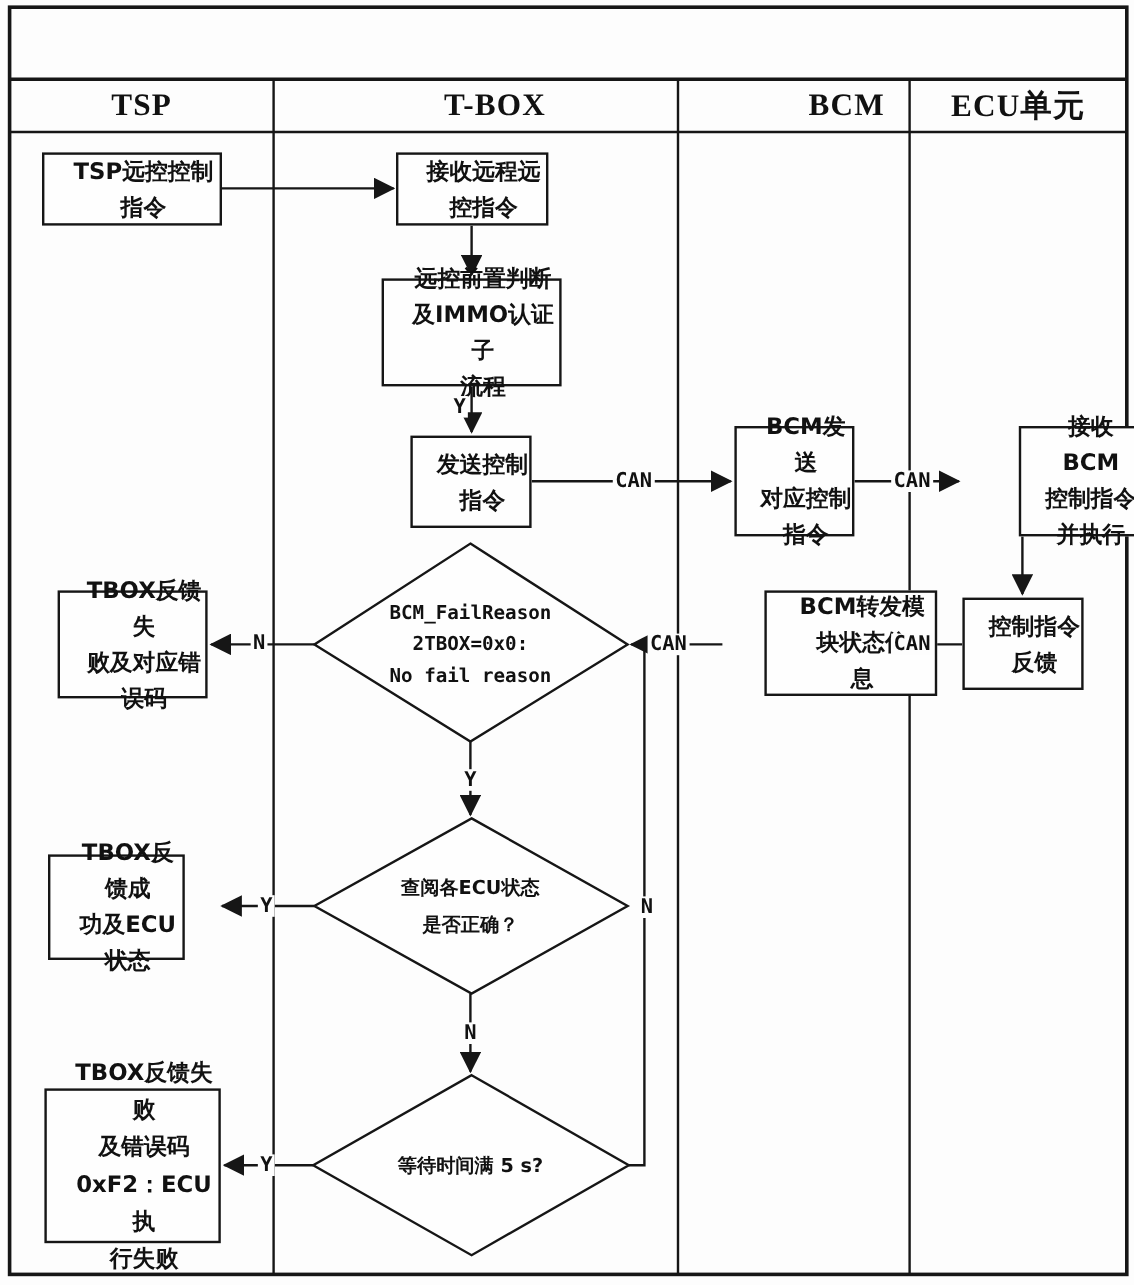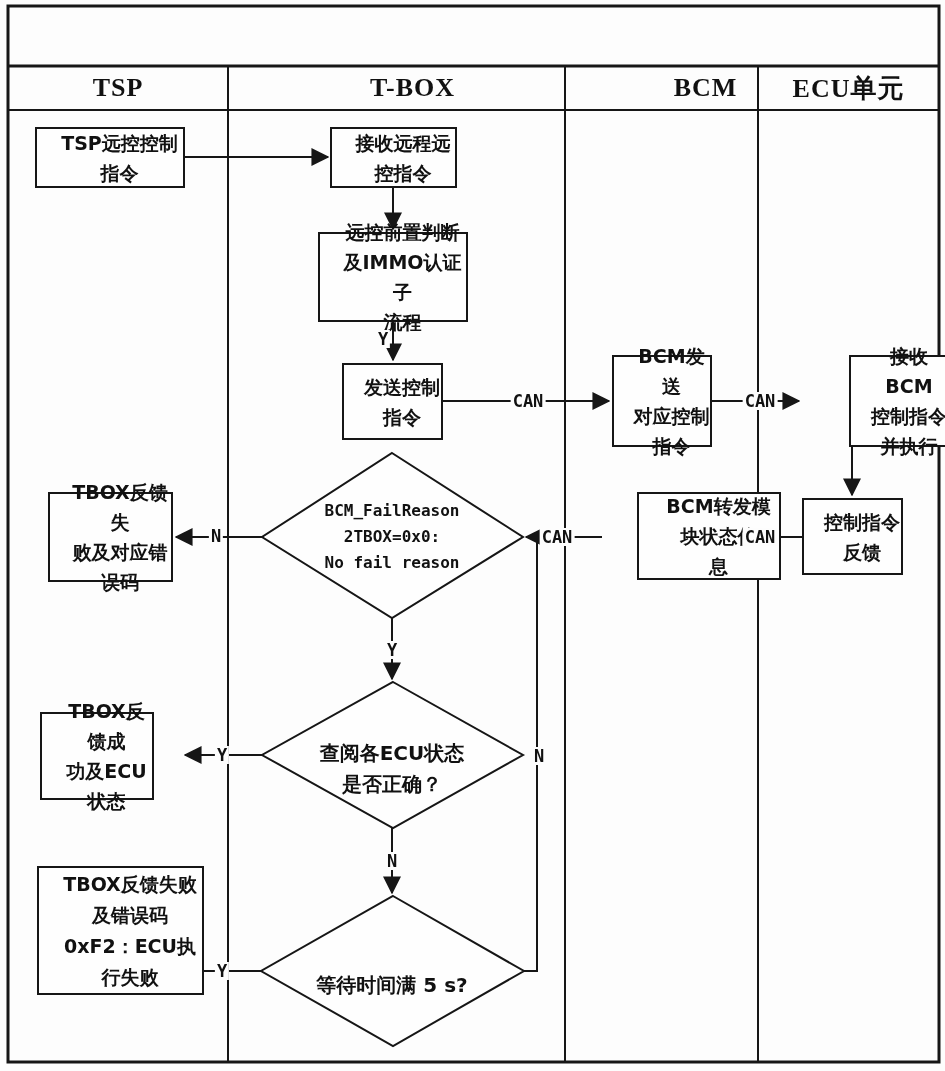"查阅各ECU状态" .decision-text.cjk { font-size: 20px -> 16px; margin-top: 14px -> none }
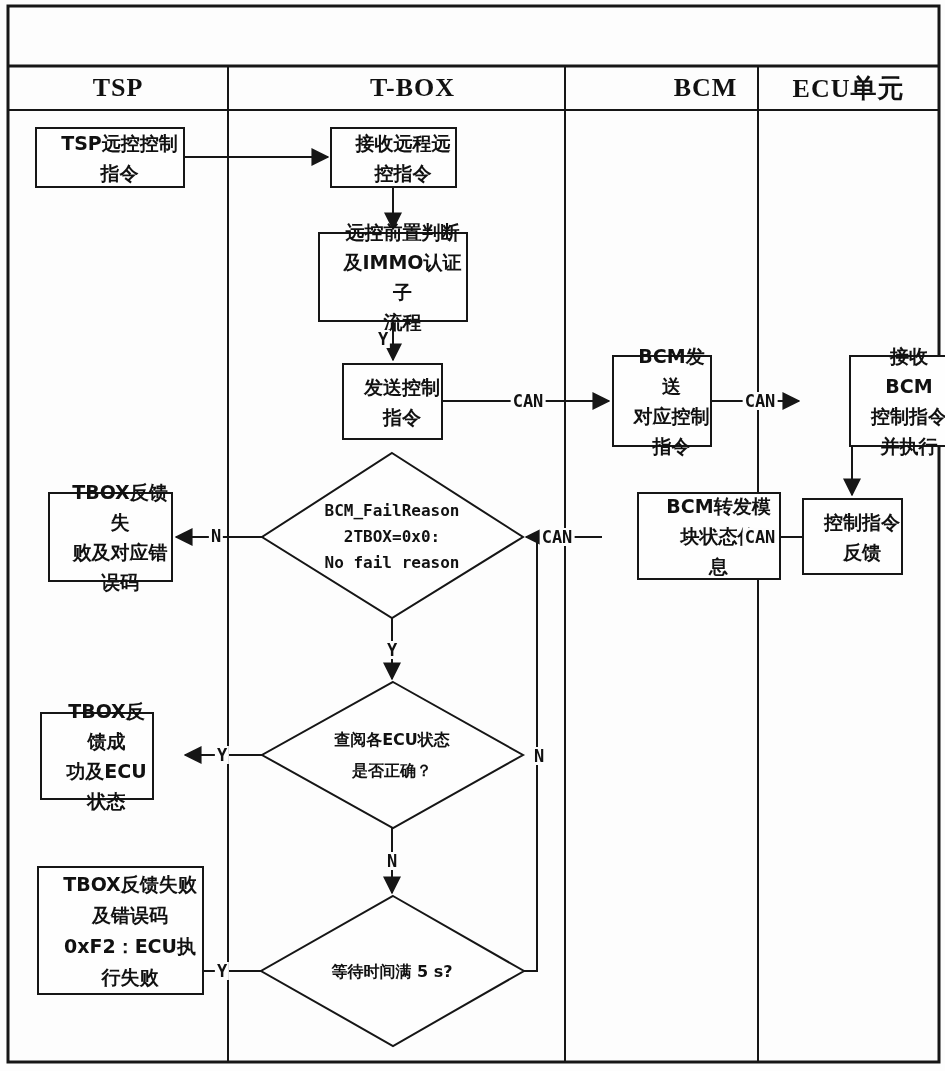"TBOX反馈失败" div.node { top: 866px -> 907px; width: 167px -> 147px }
